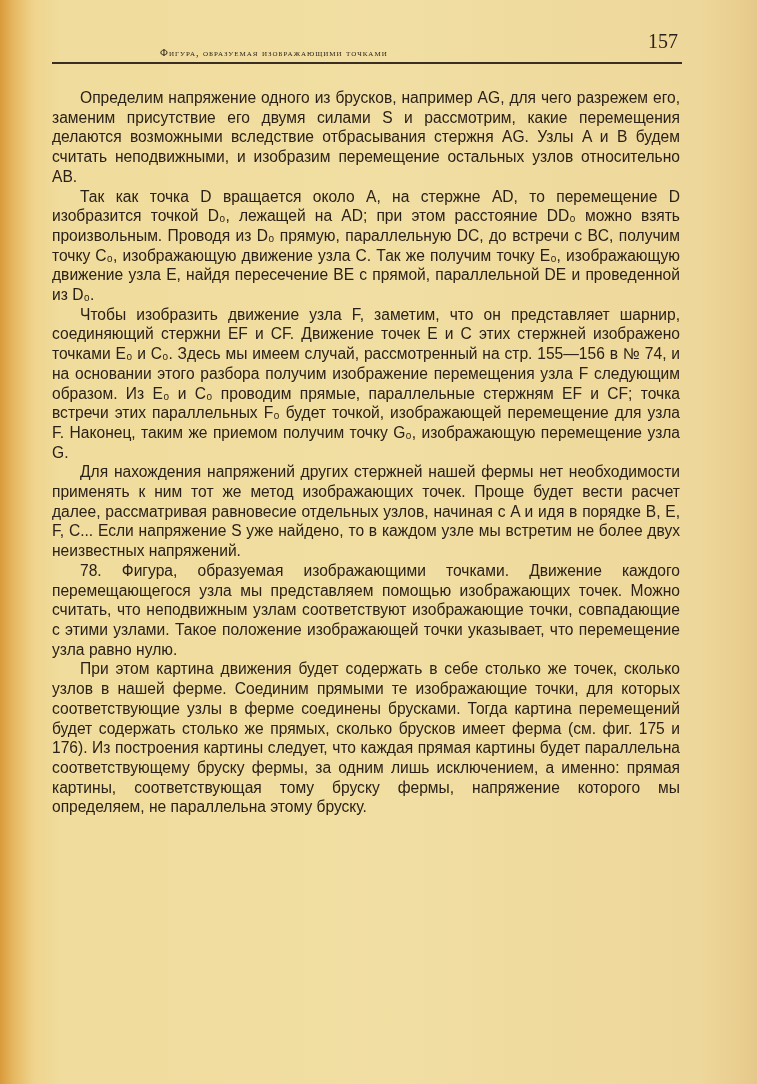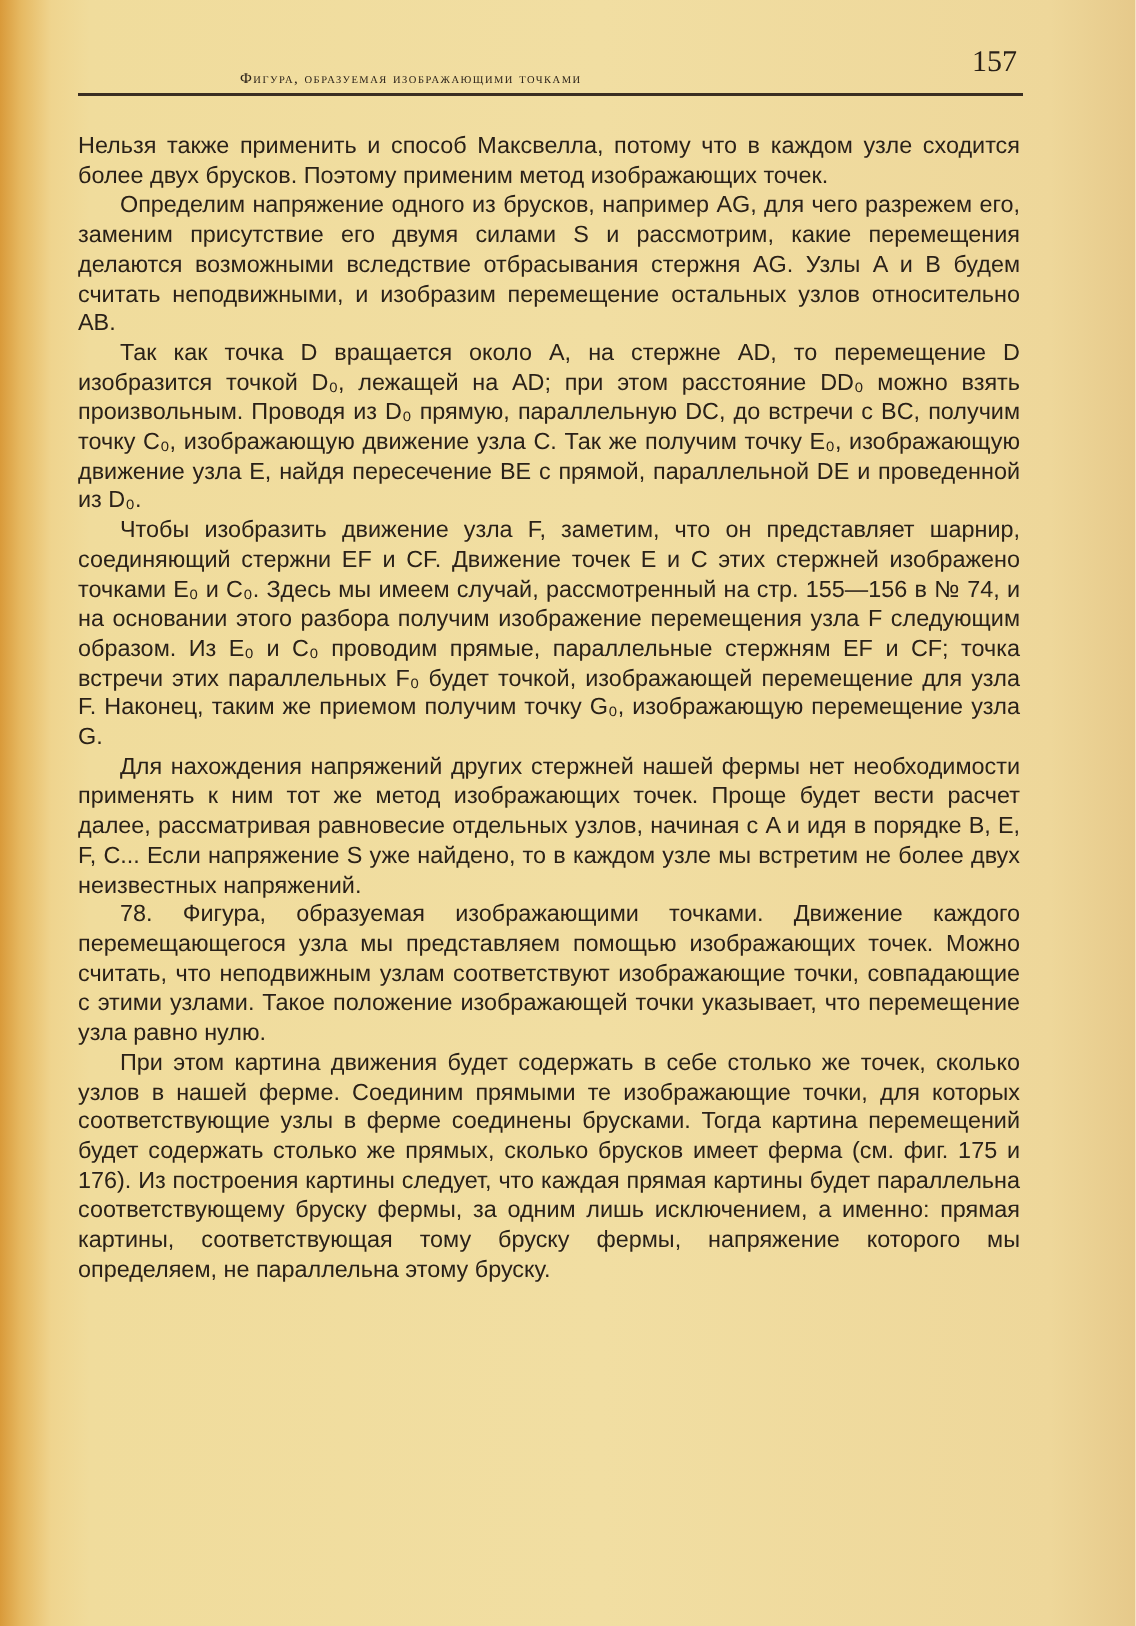"Нельзя также применить и способ" p.para { html: <p>Нельзя также применить и способ Максвелла, потому что в каждом узле сходится более двух брусков. Поэтому применим метод изображающих точек.</p> -> none }
